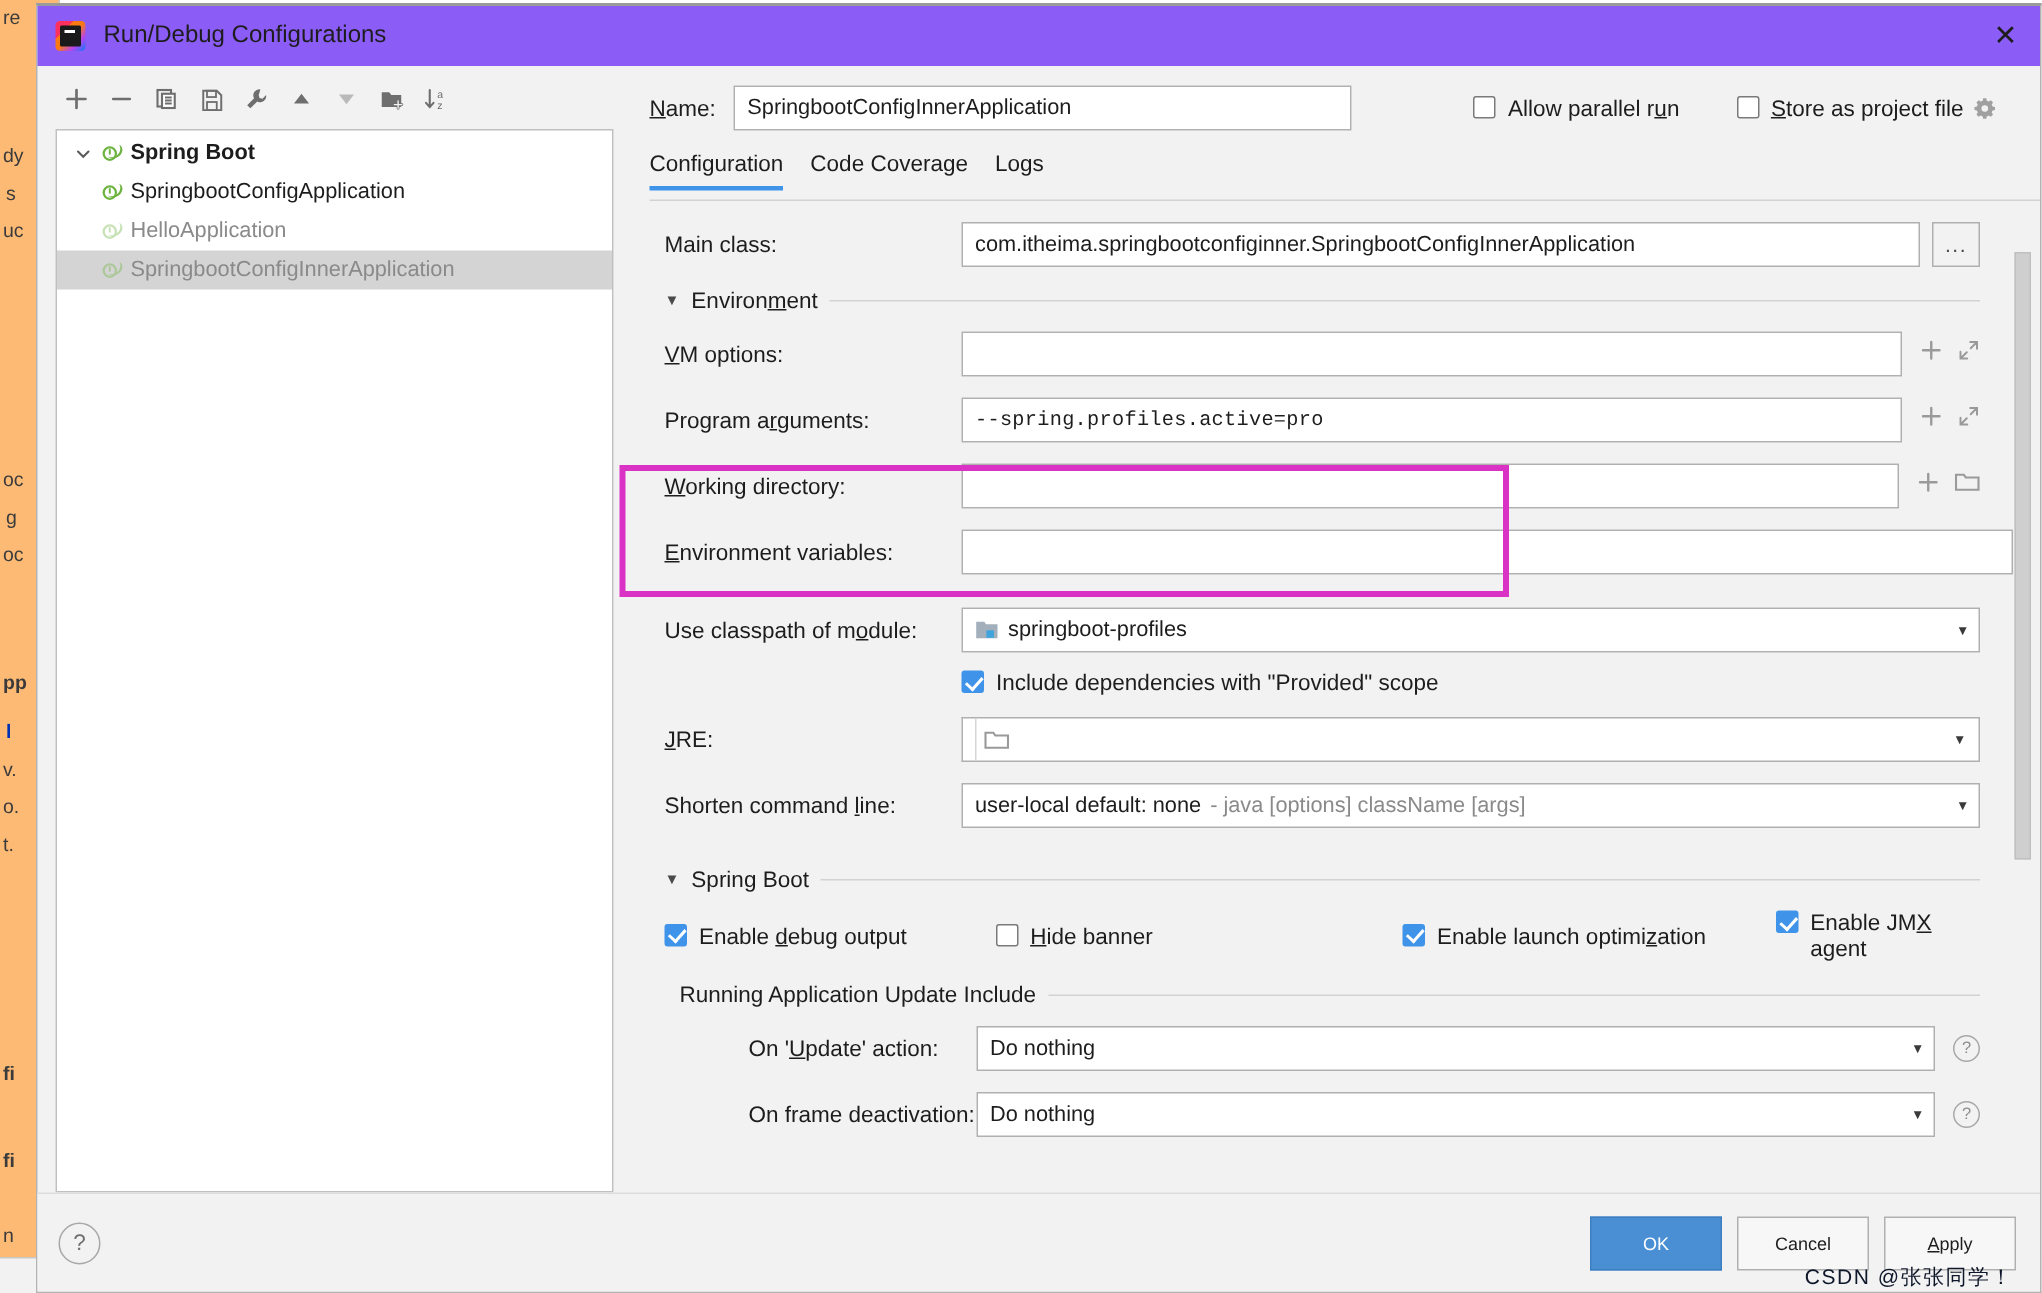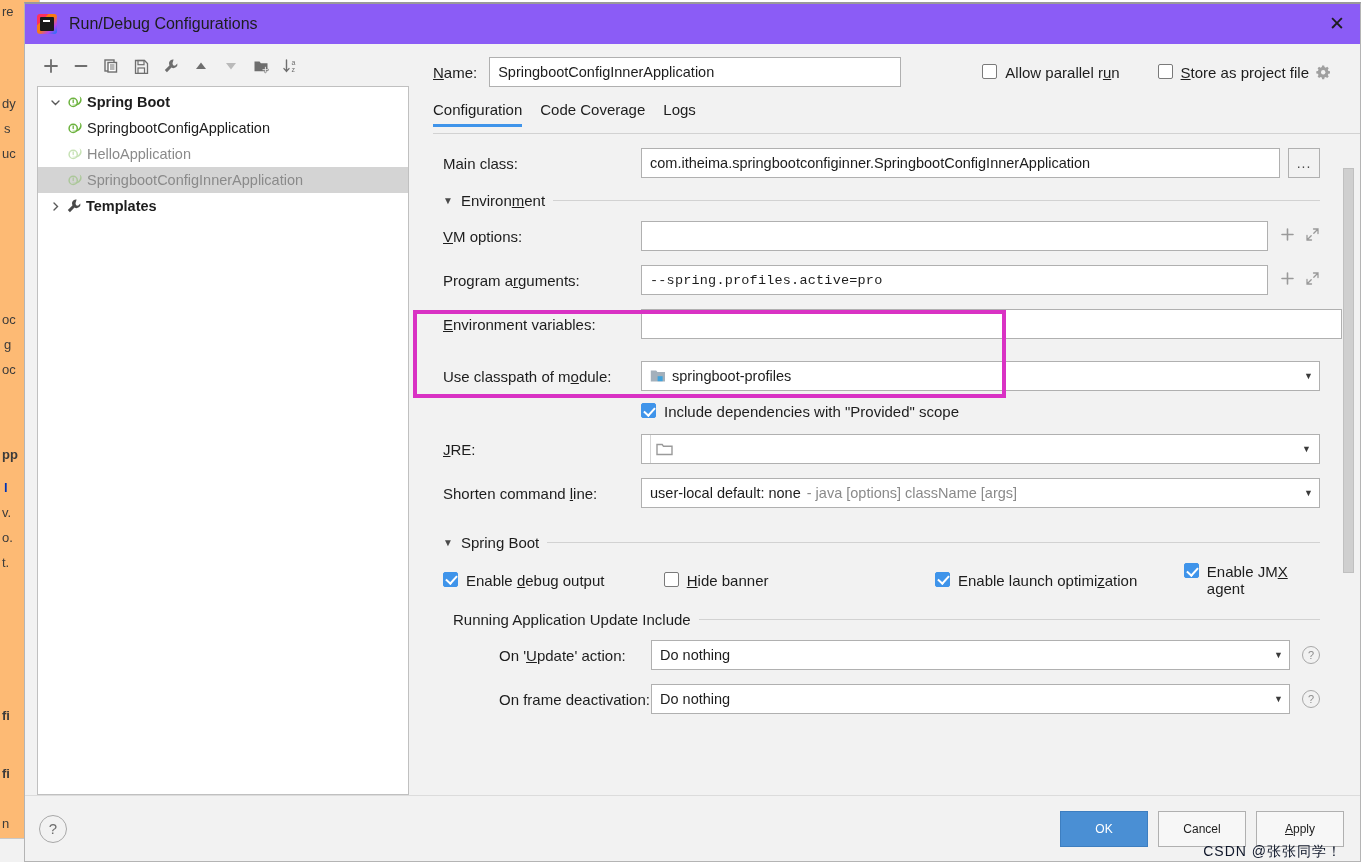"Templates" div.tree-row { html: <div> <span> <svg> <path></path> </svg> </span> <span> <svg> <path></path> </svg> </span> <span>Templates</span> </div> -> none }
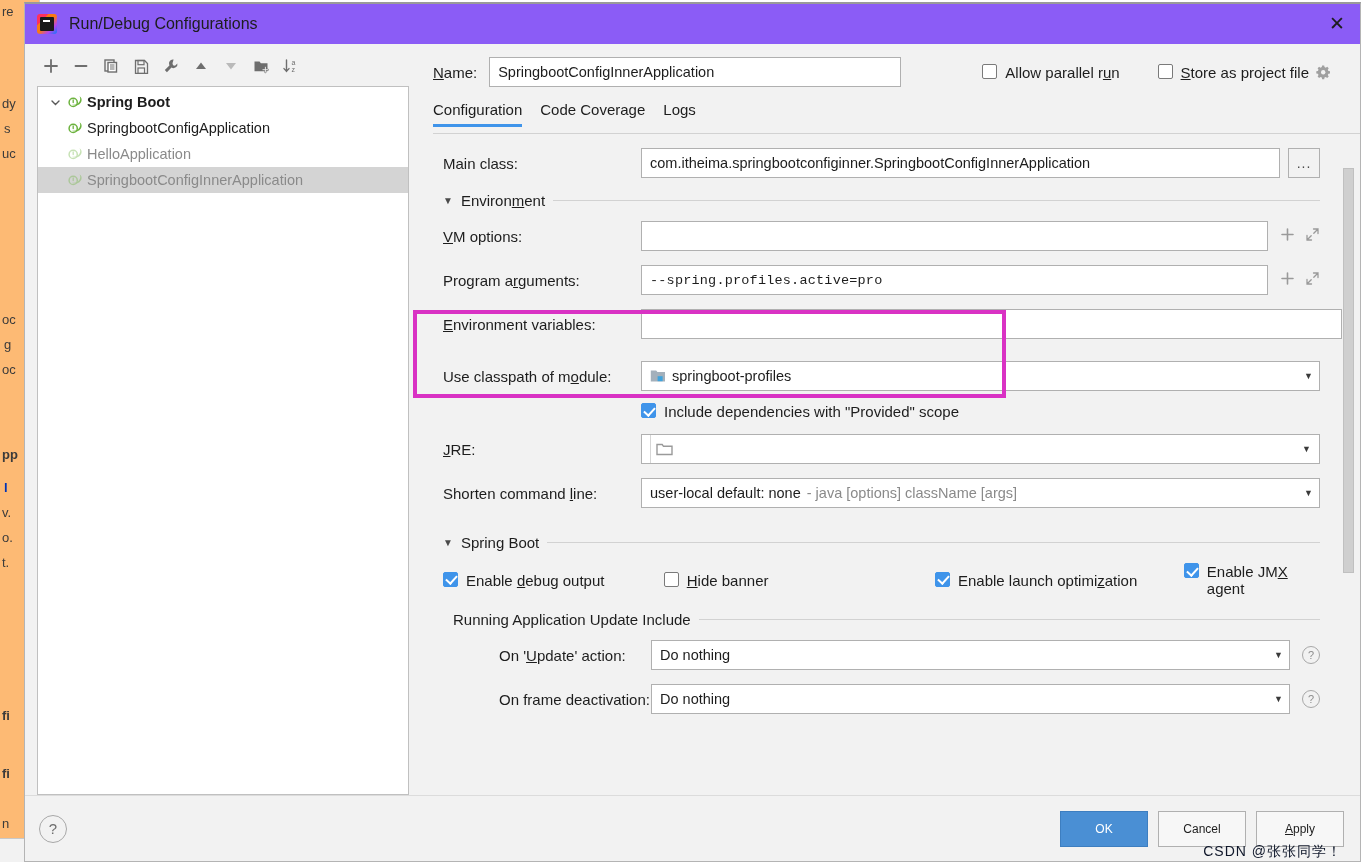"Working directory:" div.frow { html: none -> <div> <div><span>W</span>orking directory:</div> <div> <div></div> <div> <span> <svg> <path></path> </svg> </span> <span> <svg> <path></path> </svg> </span> </div> </div> </div> }
